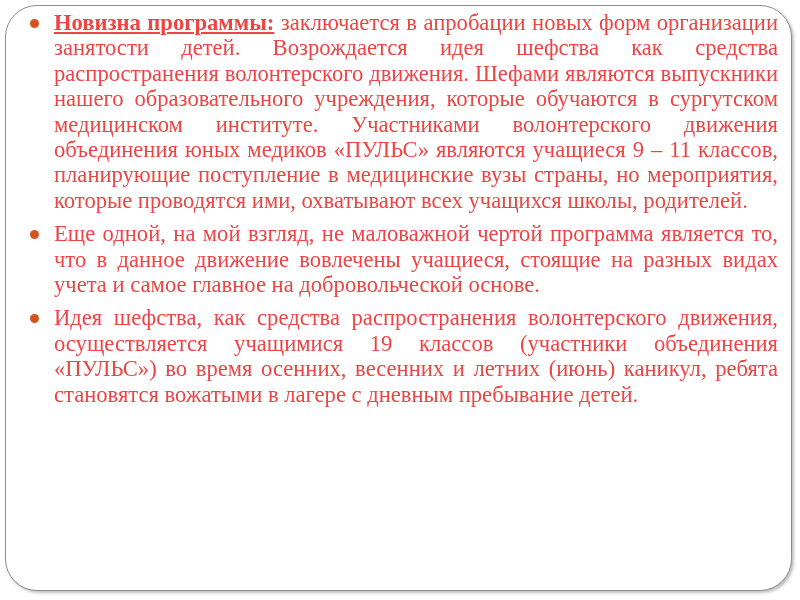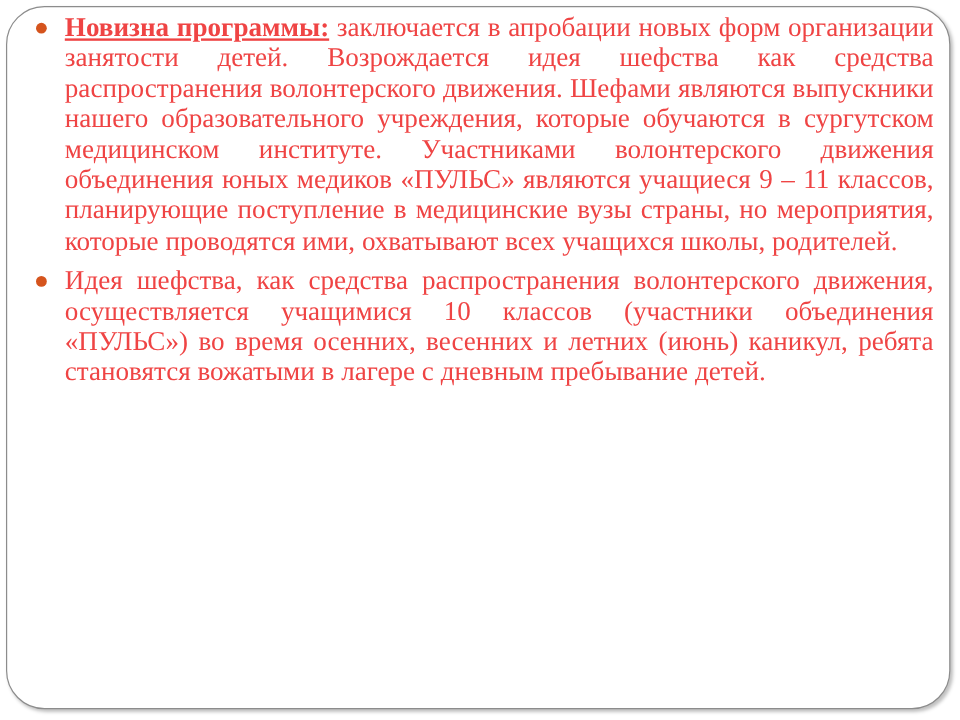"Еще одной, на мой взгляд," div.item { html: none -> <div> <span></span> <span>Еще одной, на мой взгляд, не маловажной чертой программа является то, что в данное движение вовлечены учащиеся, стоящие на разных видах учета и самое главное на добровольческой основе.</span> </div> }
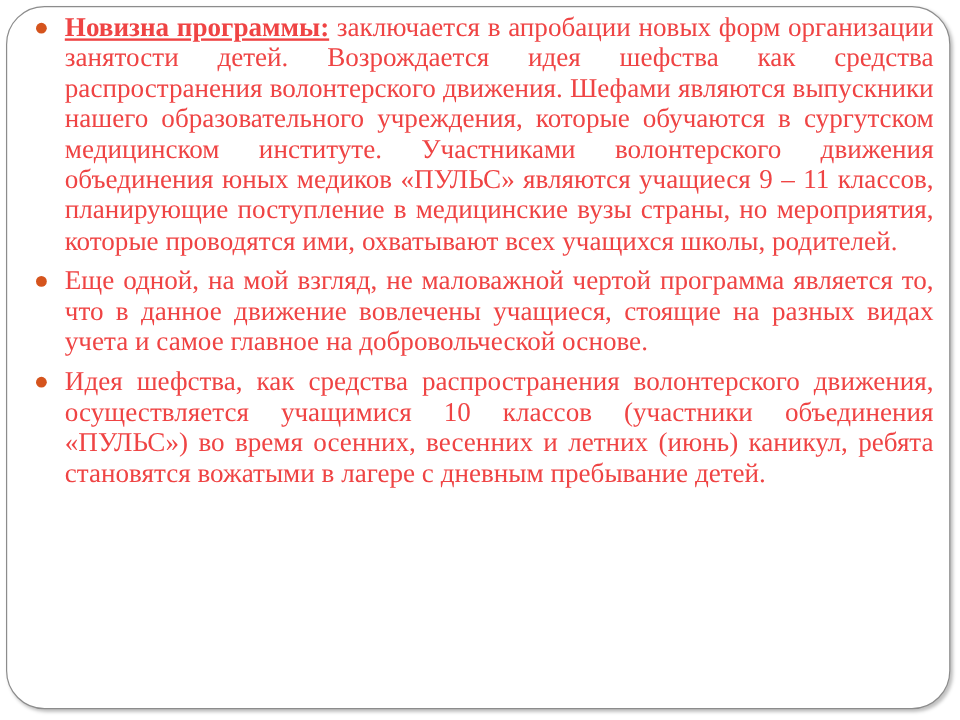"Идея шефства, как средства" span { text: 10 -> 19 }
